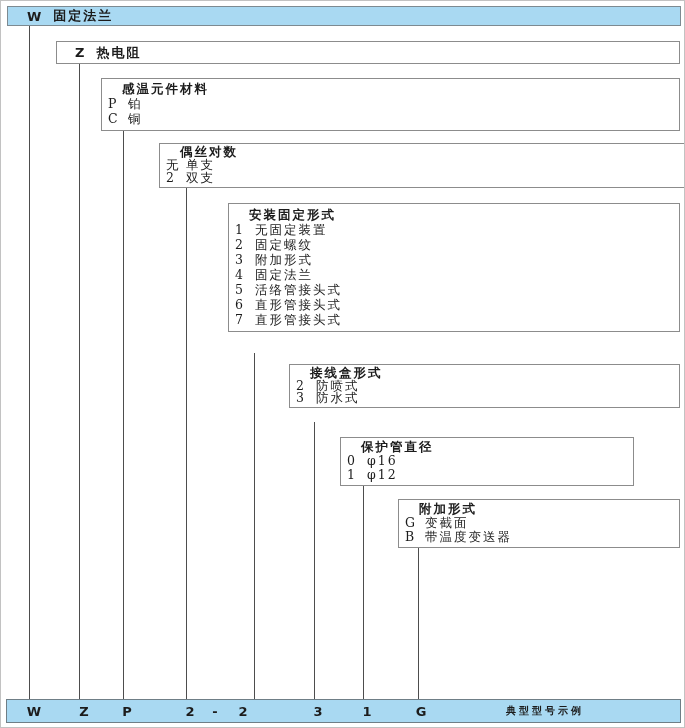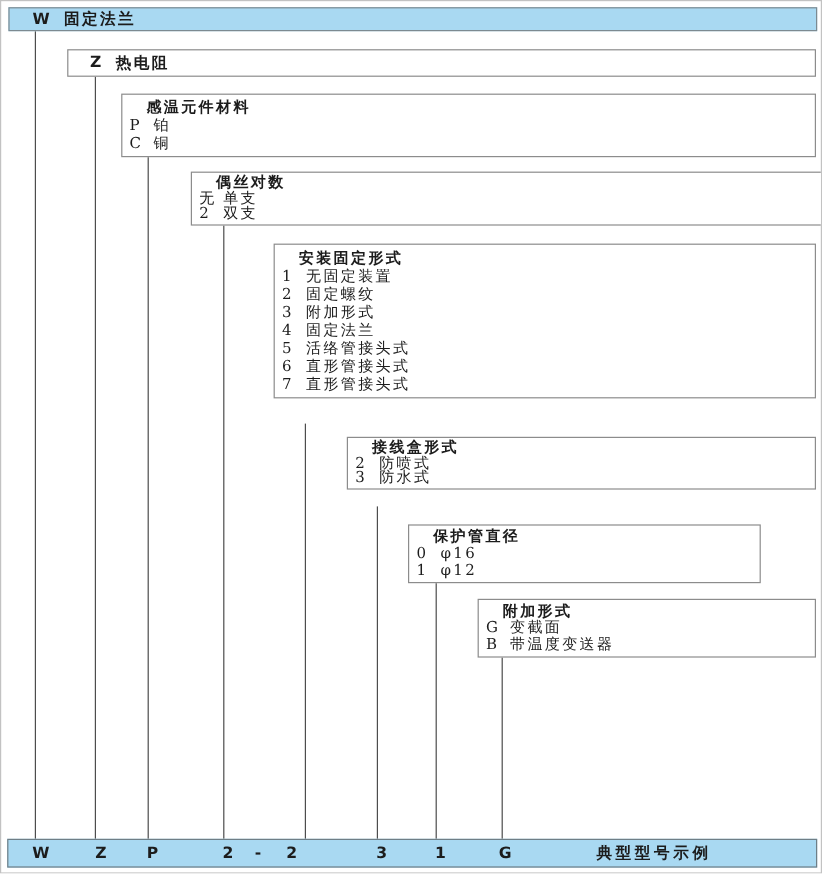"典型型号示例" .blabel { font-size: 13px -> 10px }
